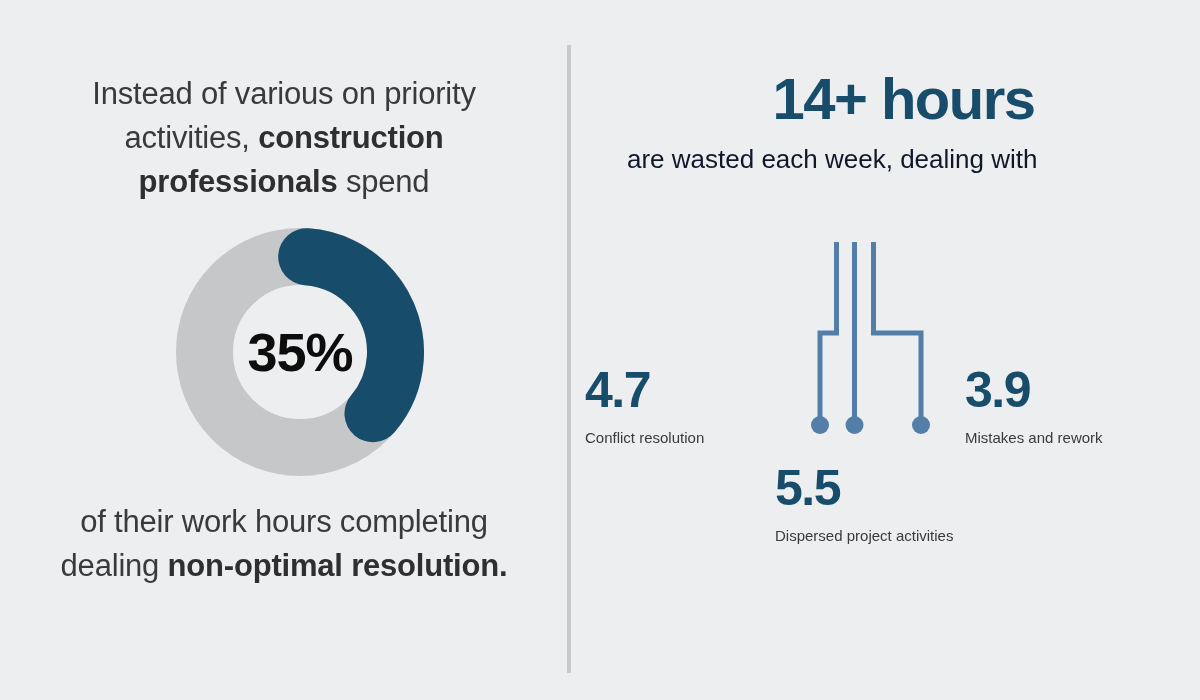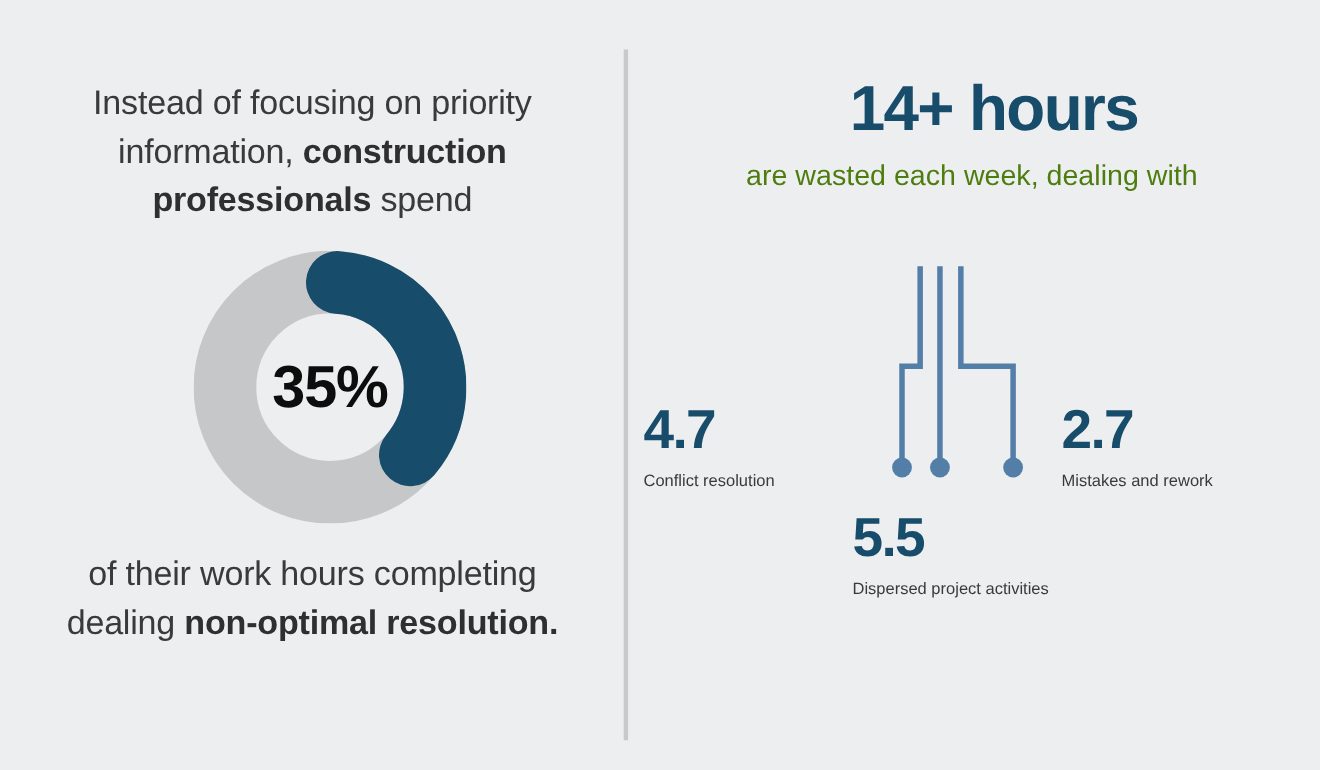"Instead of focusing on priority" span { text: focusing on priority information -> various on priority activities }
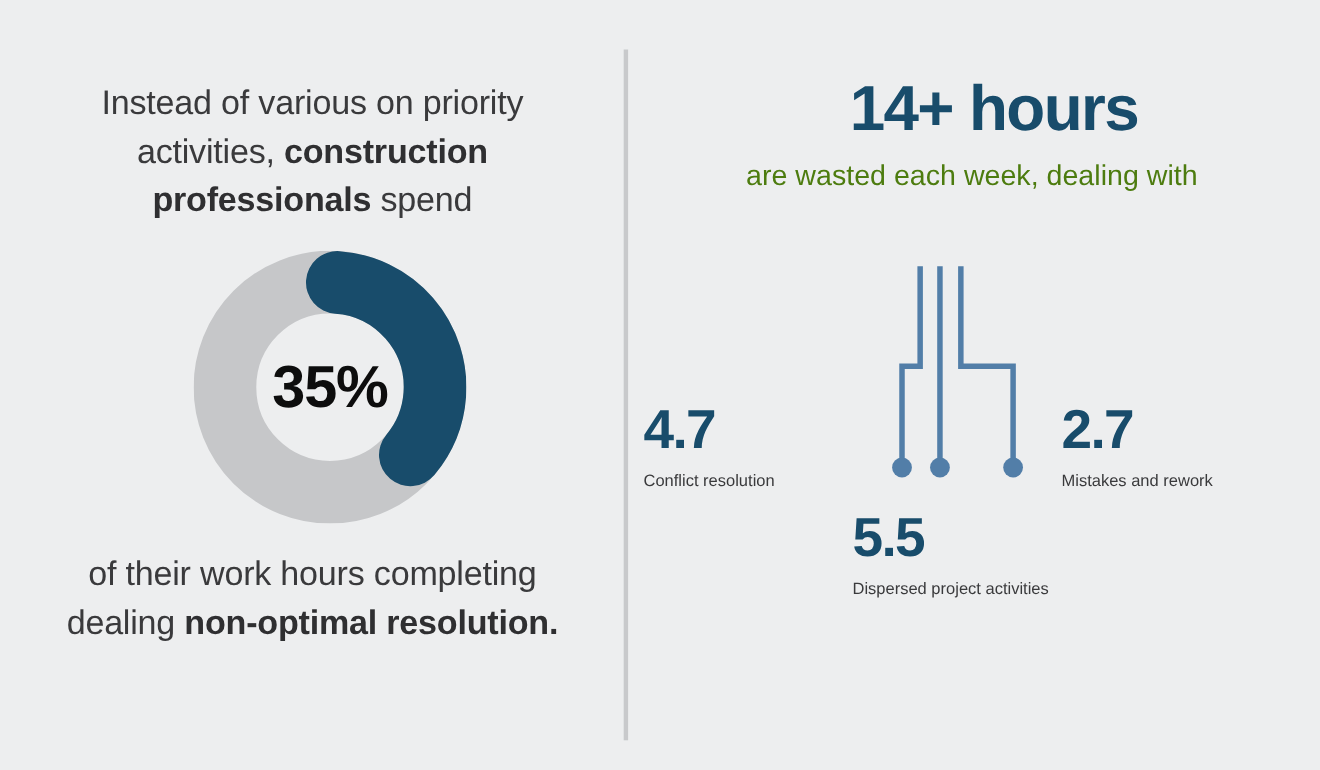"are wasted each week, dealing" .hours-sub { color: #4d7c0f -> #0f172a; text-align: center -> none }
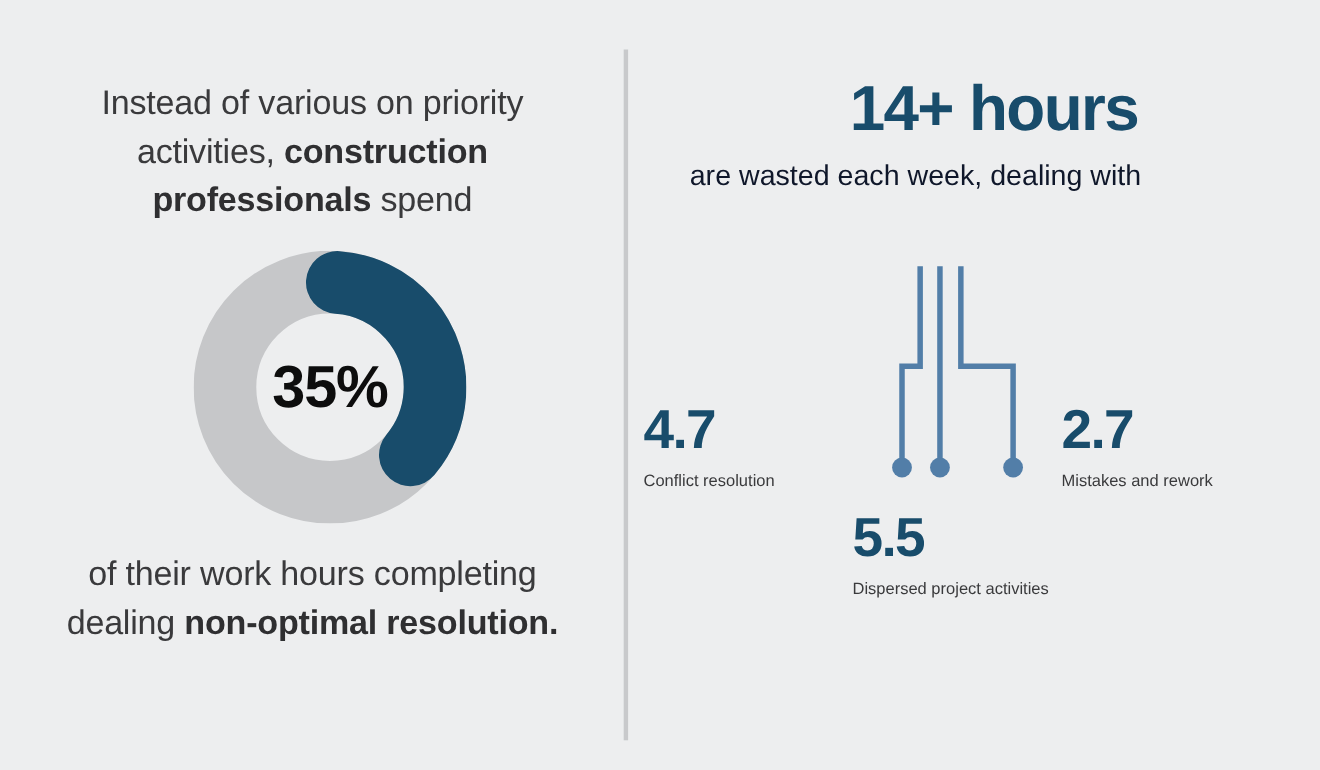"2.7" div.stat-value { text: 2.7 -> 3.9 }
